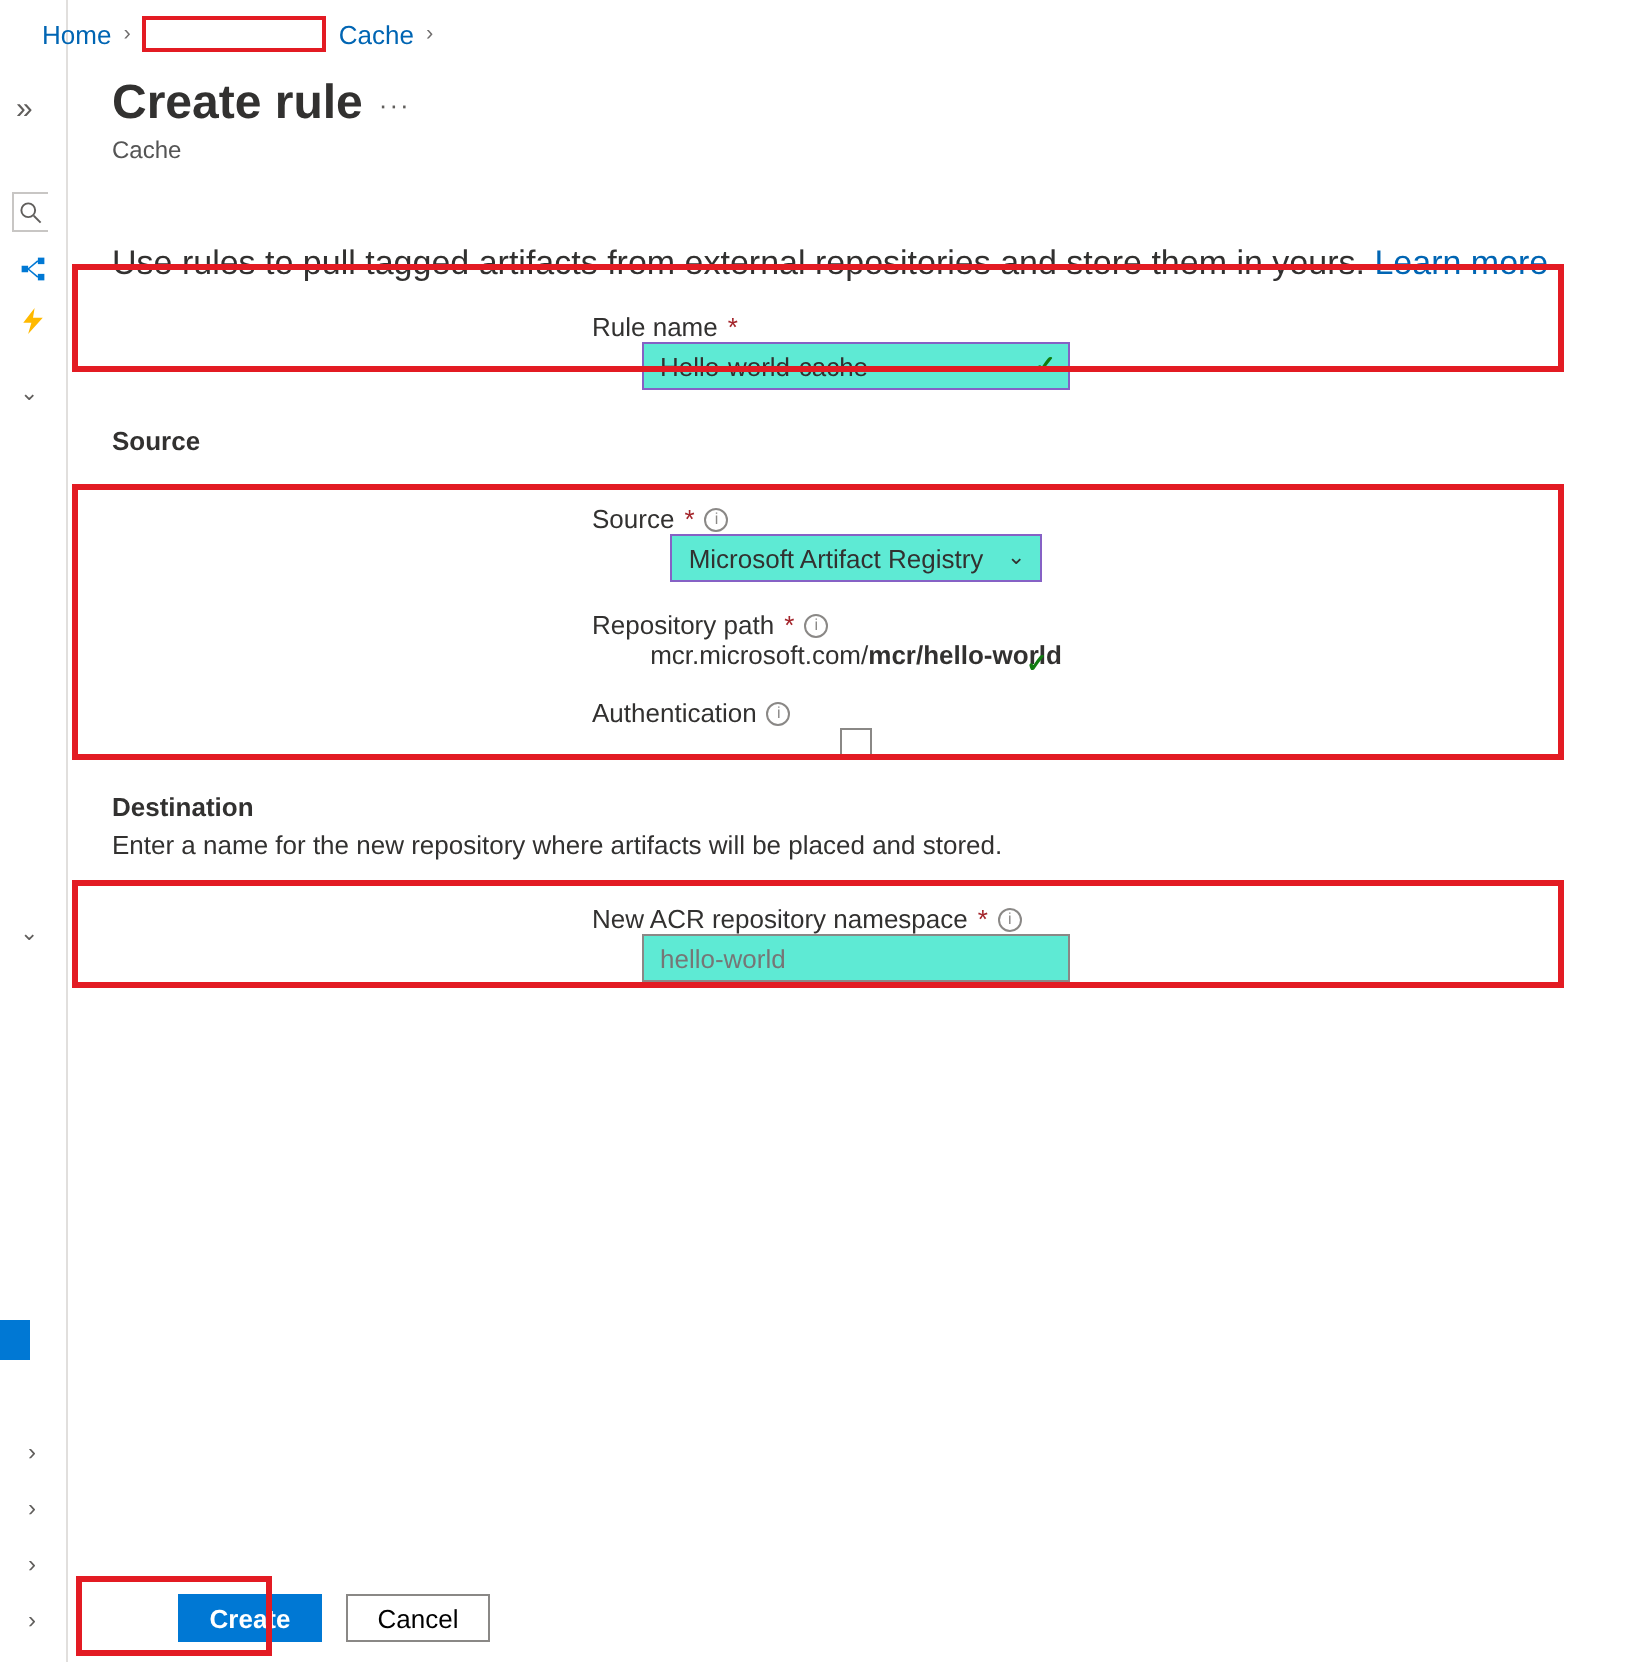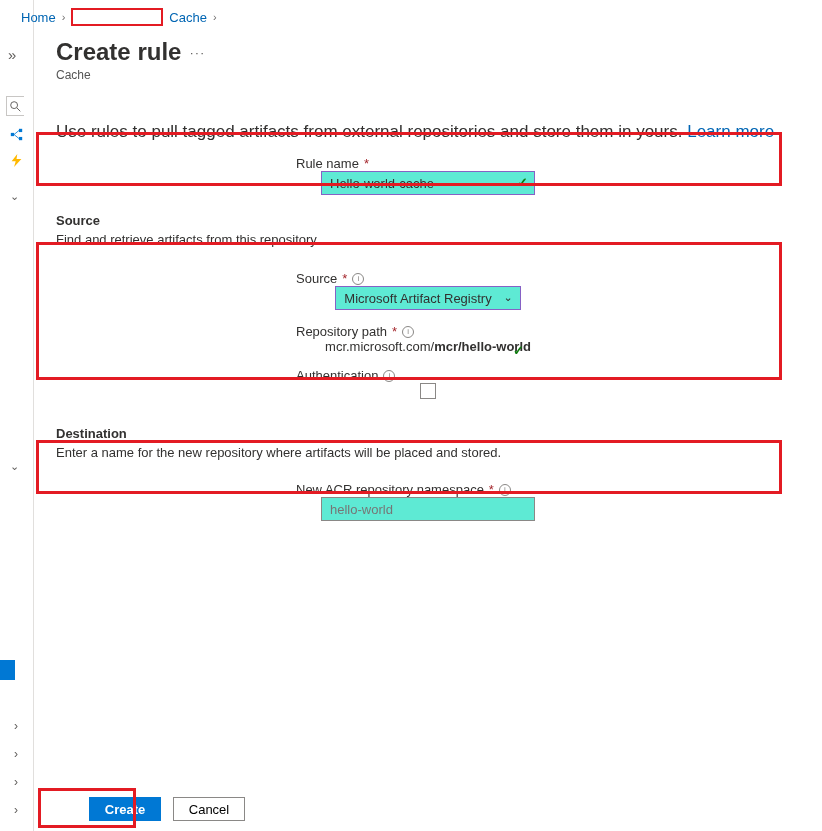"Find and retrieve artifacts from" div.section-d { html: <div>Find and retrieve artifacts from this repository.</div> -> none }
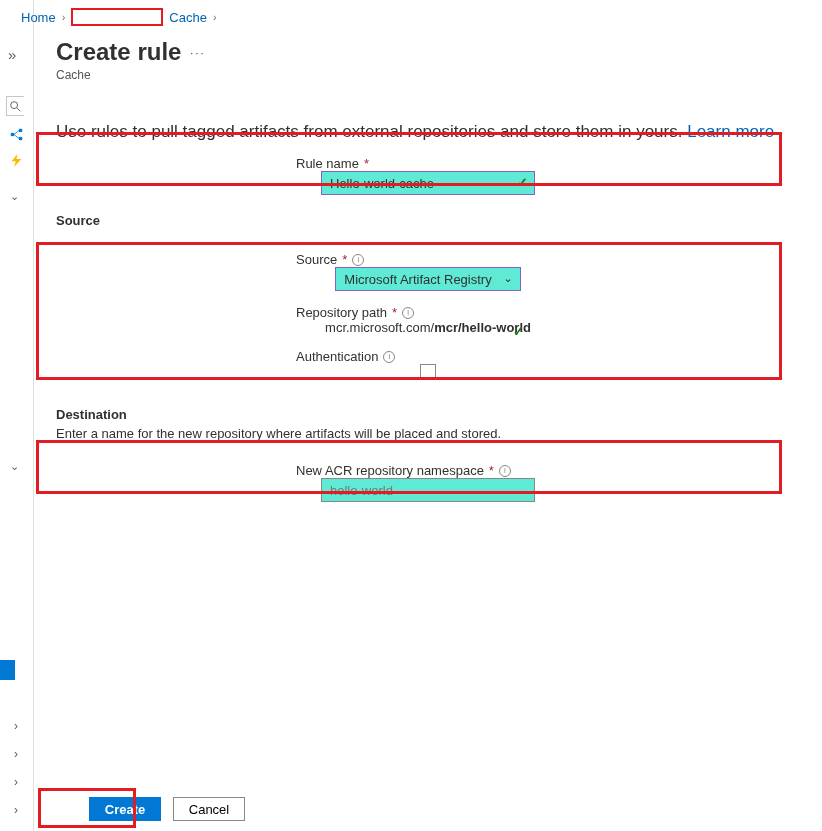"Destination" div.section { margin-top: 27px -> 16px }
